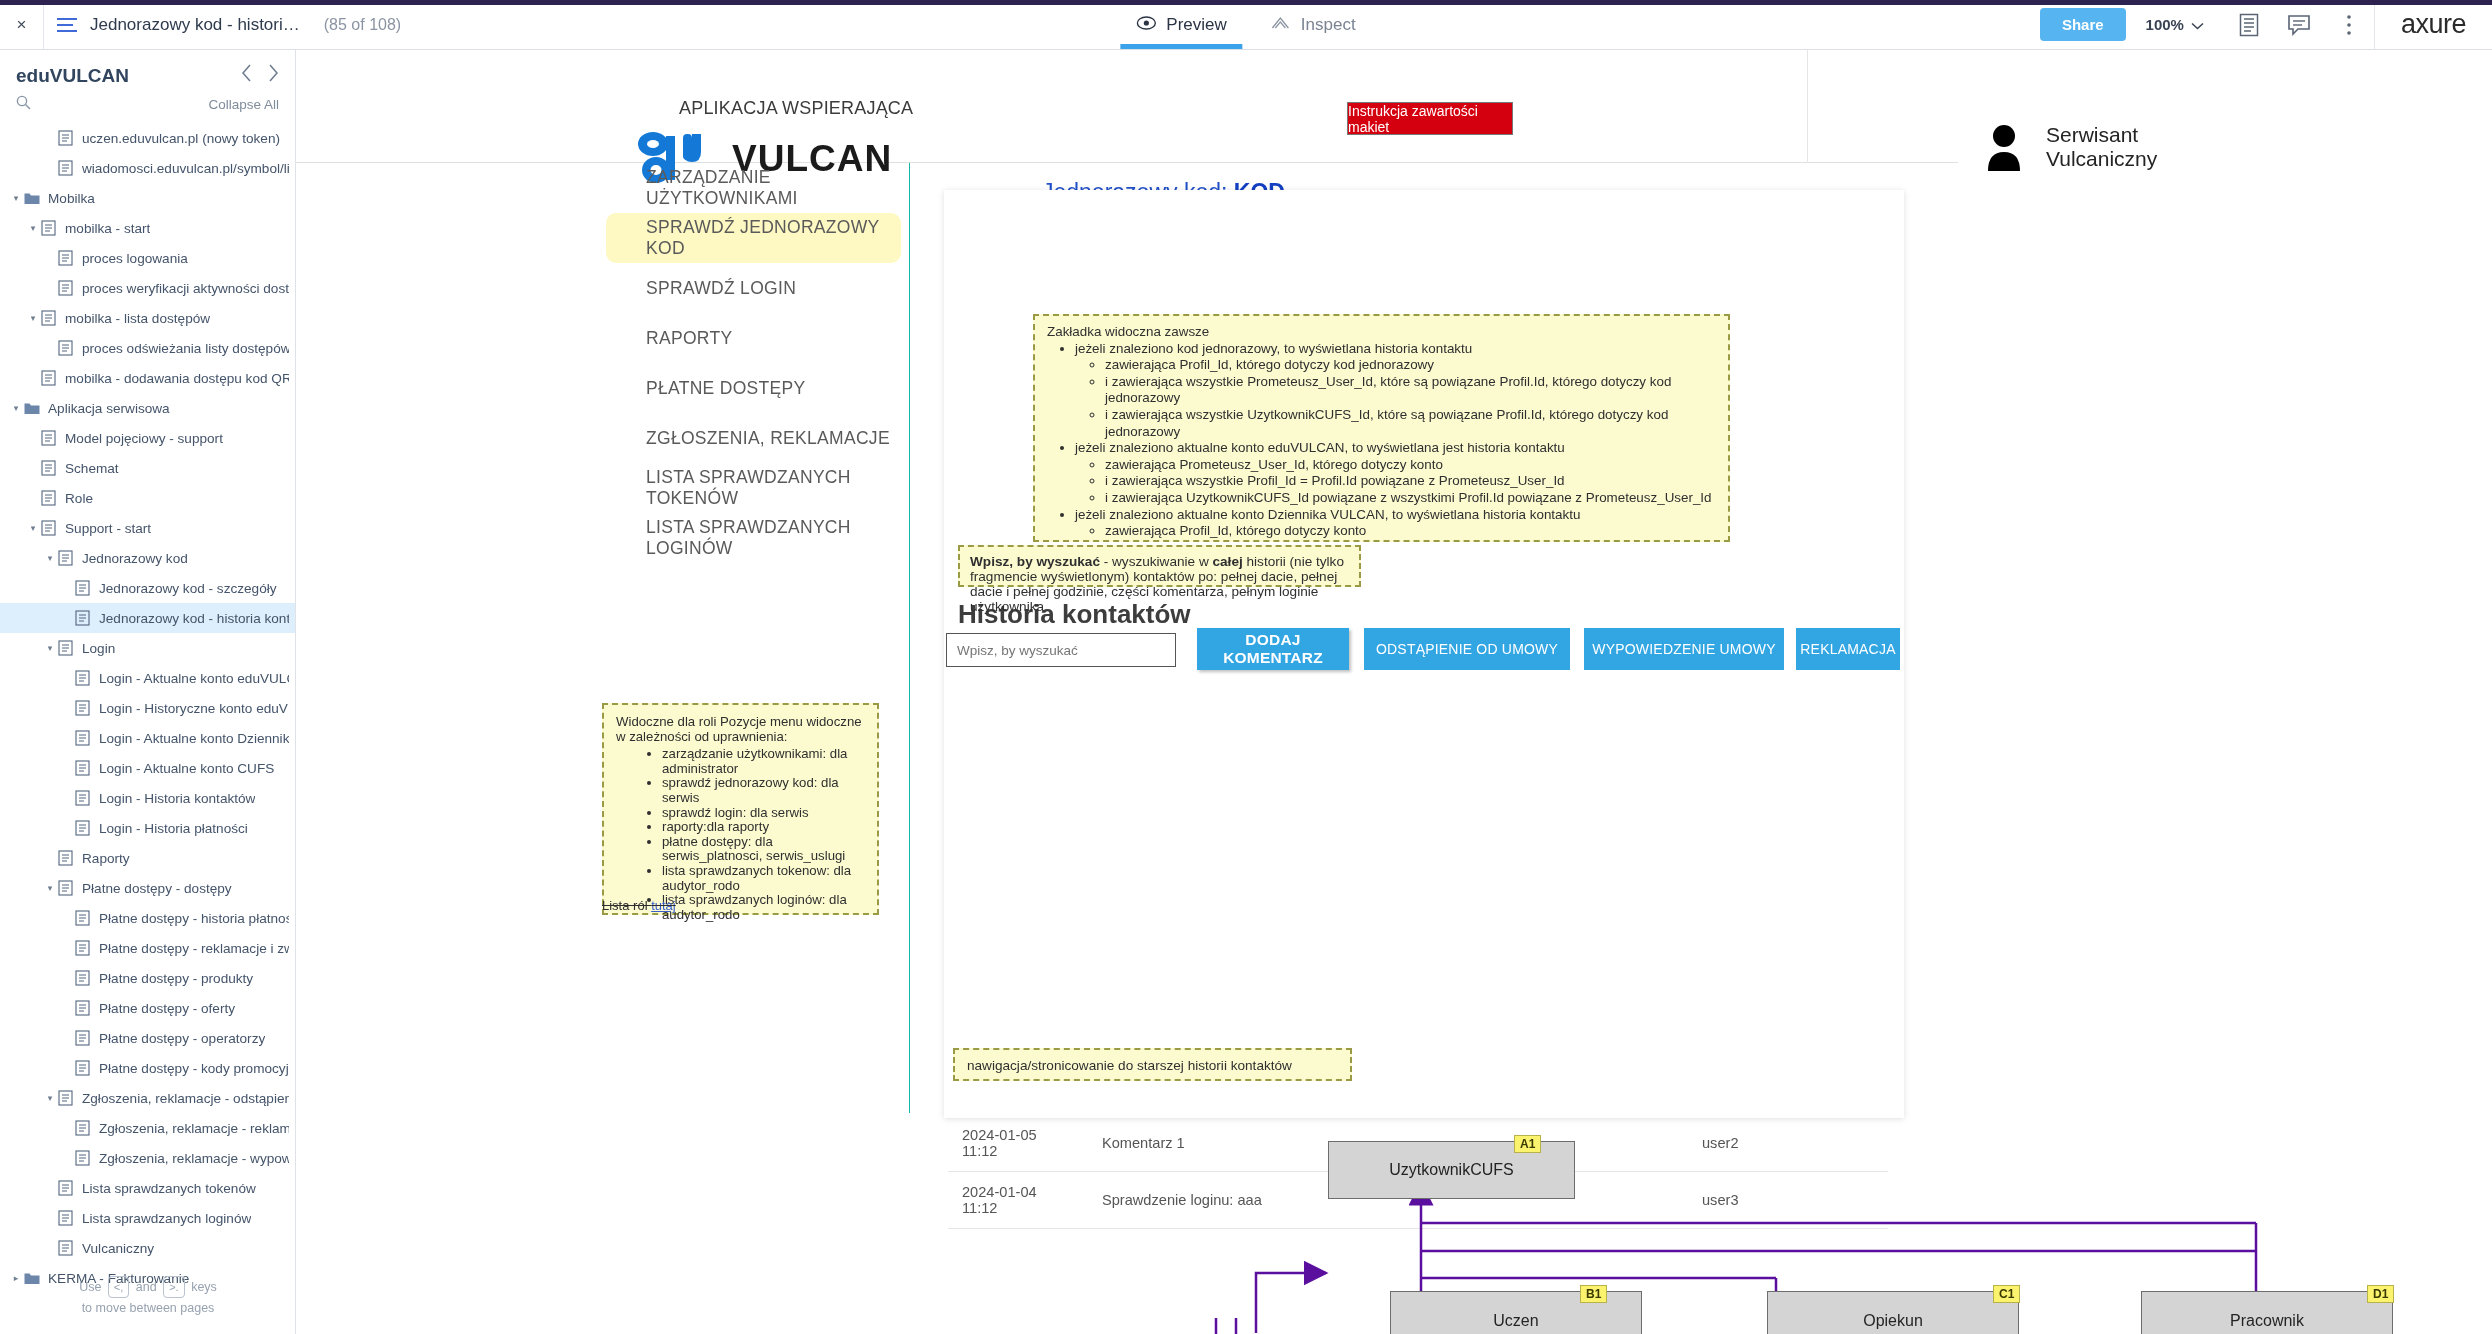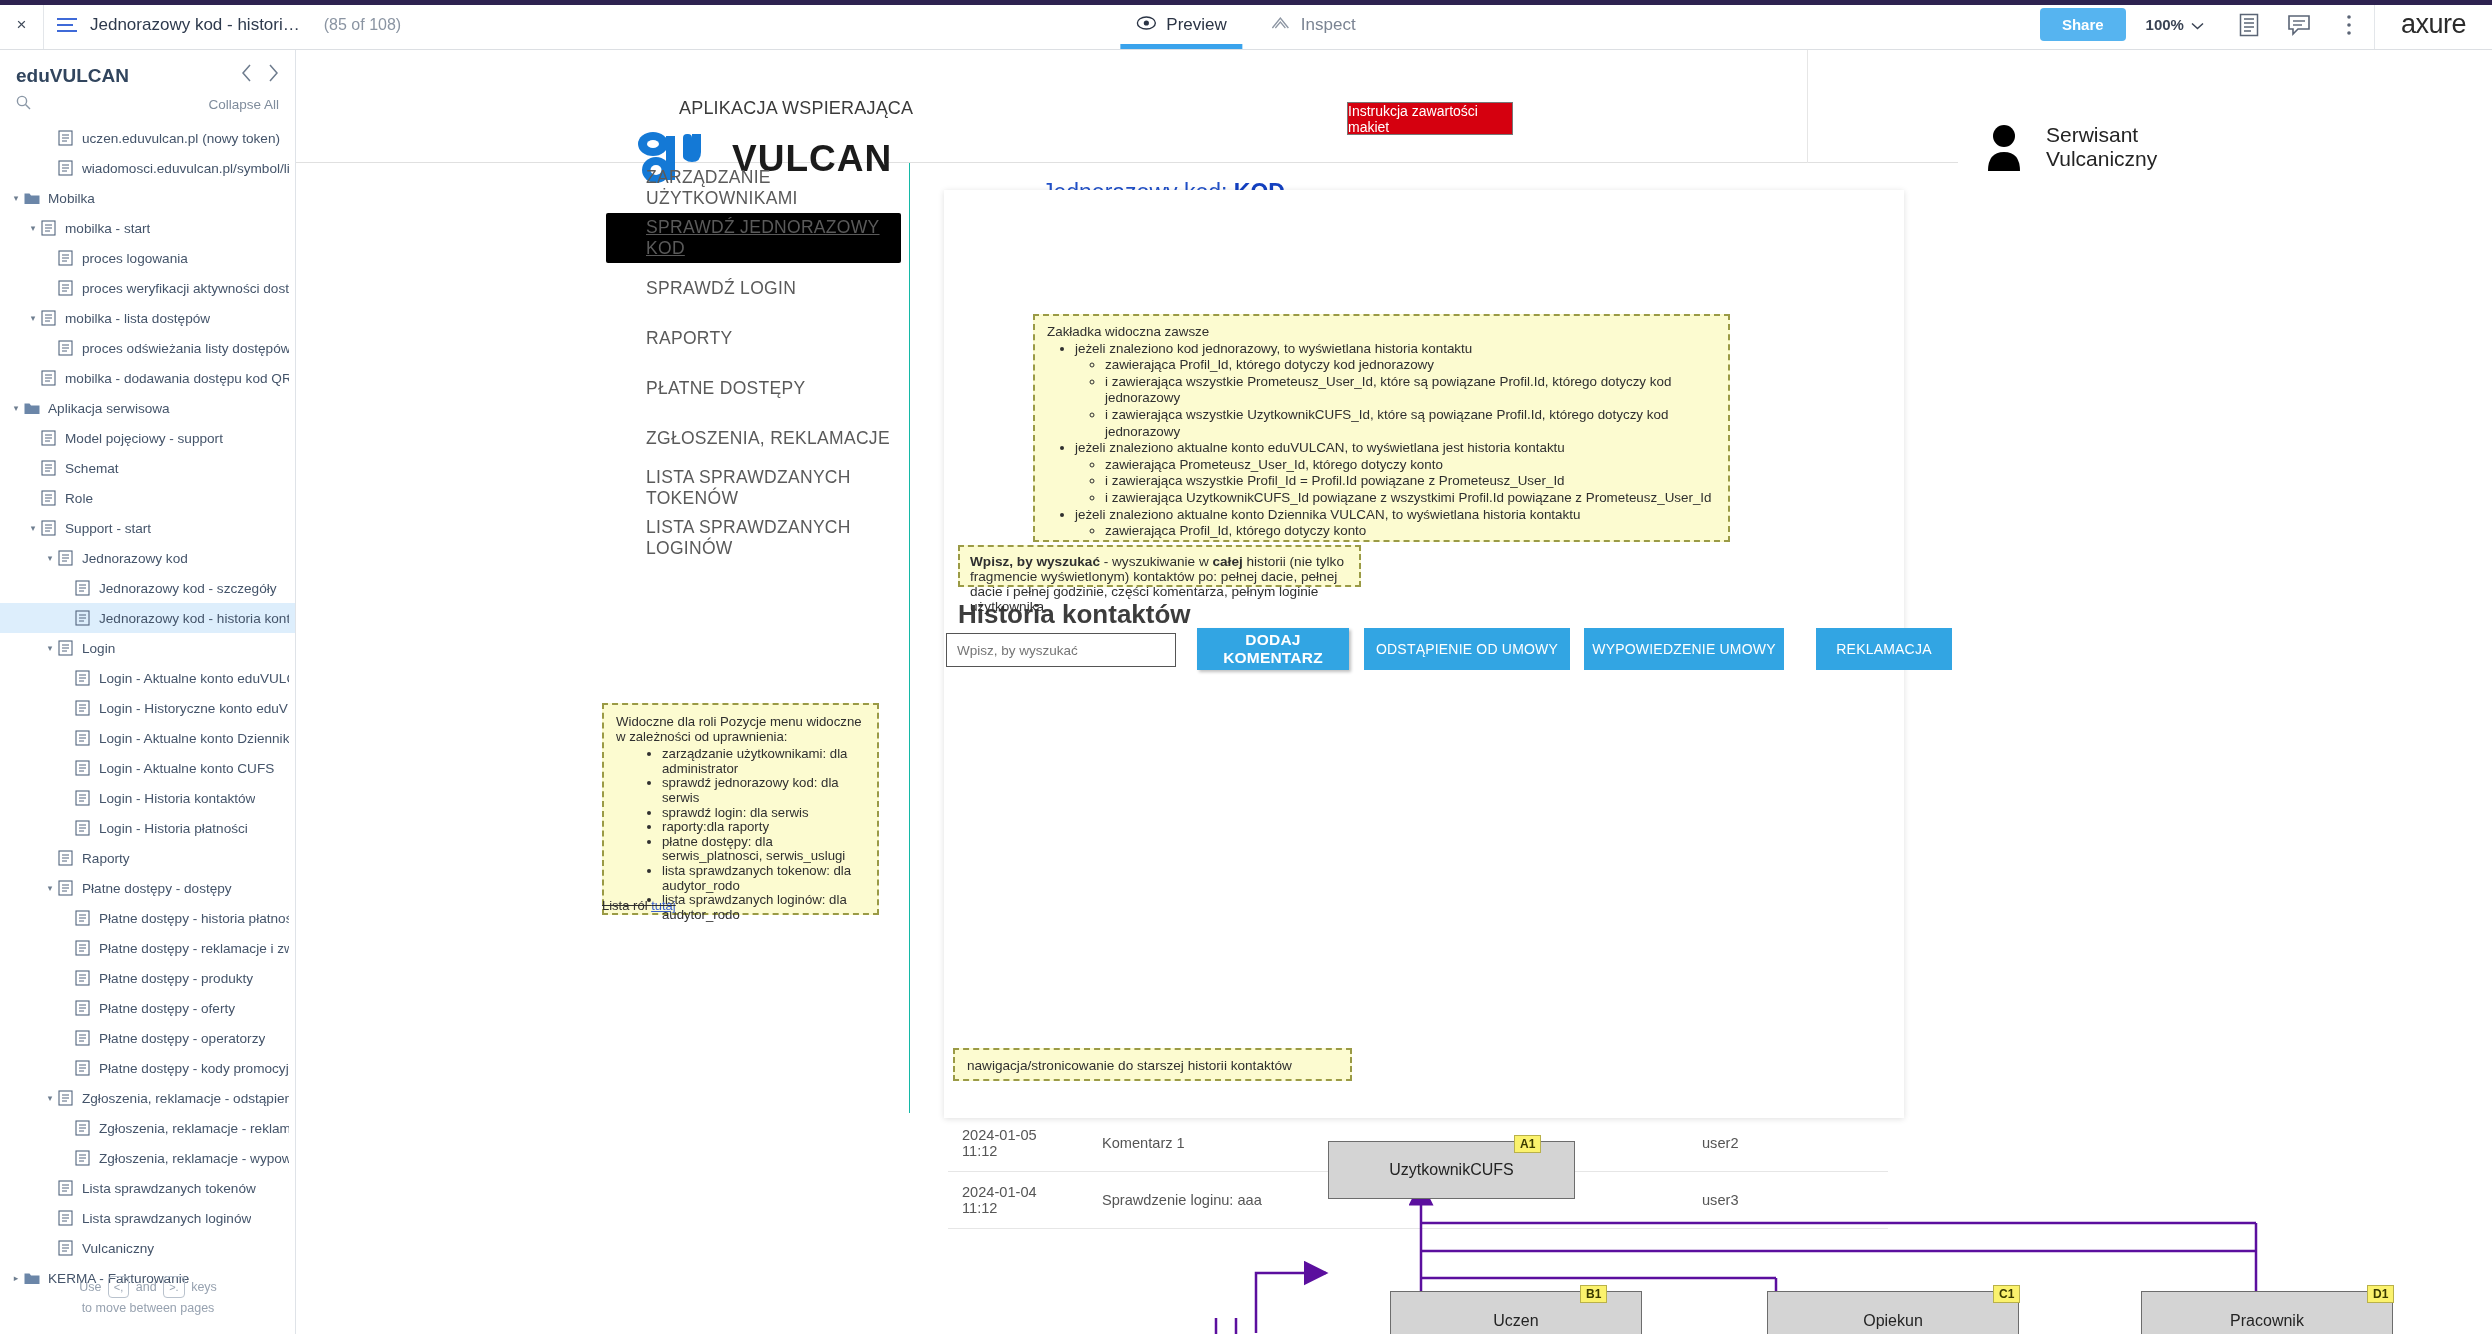"SPRAWDŹ JEDNORAZOWY KOD" .nav-item.sel { background: #000000 -> #fef9c3; border-radius: 2px -> 10px; text-decoration: underline -> none }
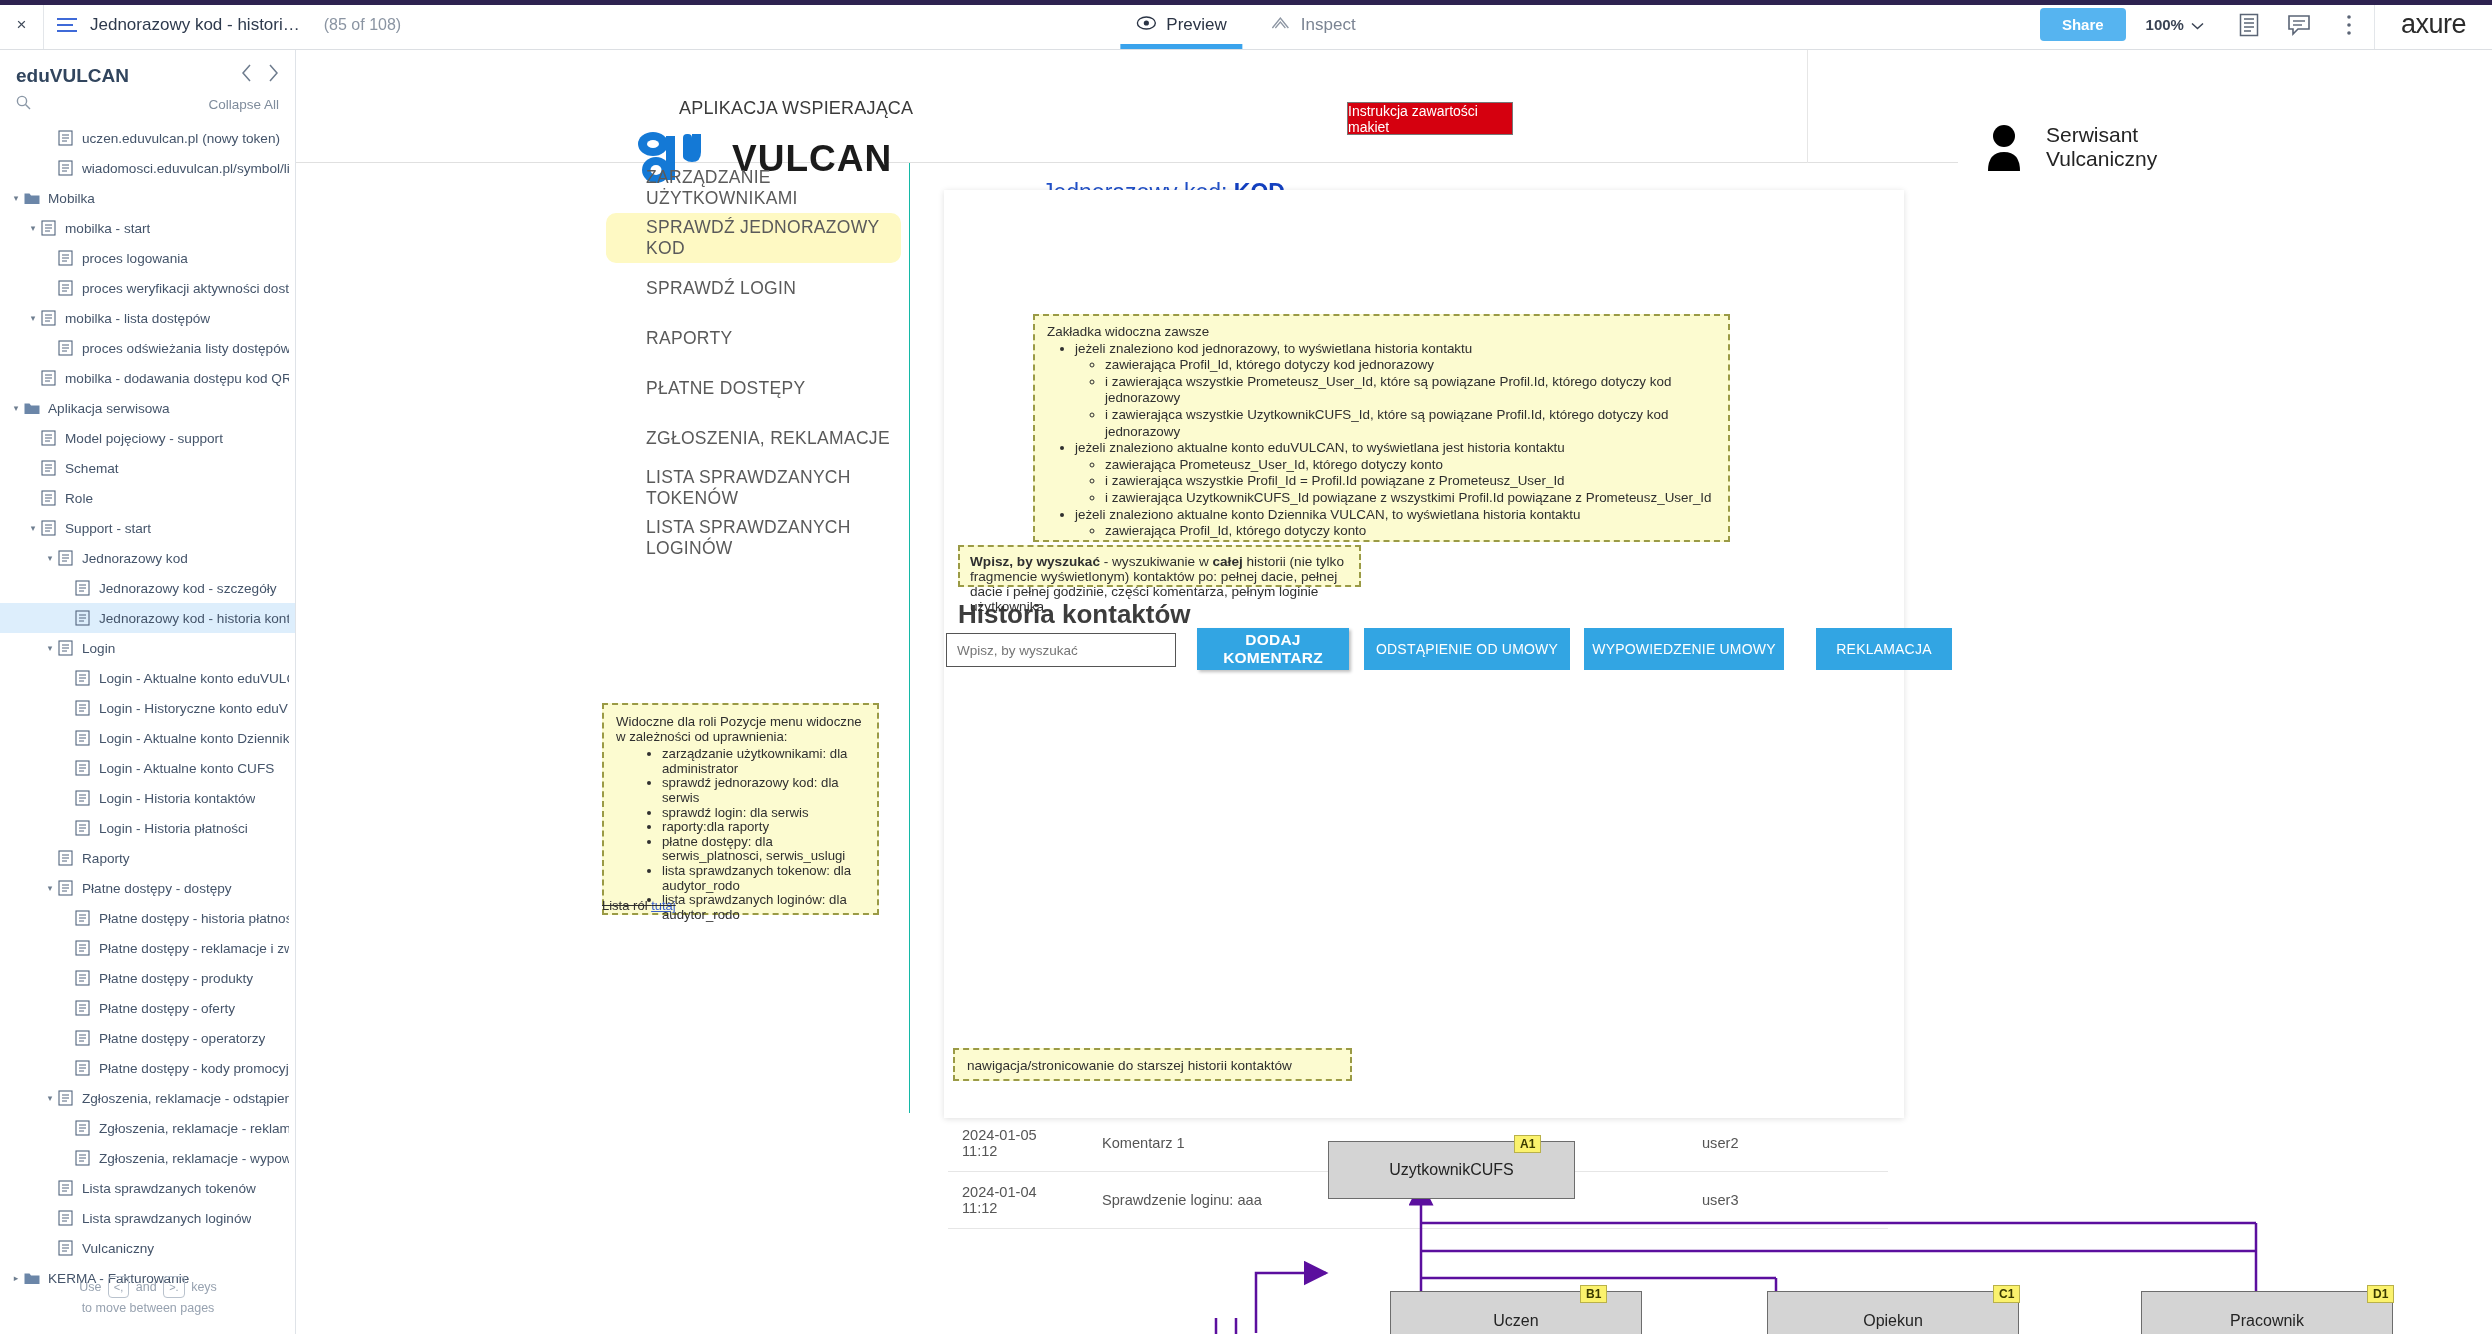"REKLAMACJA" #btn-rek { margin-left: 20px -> none; width: 136px -> 104px }
